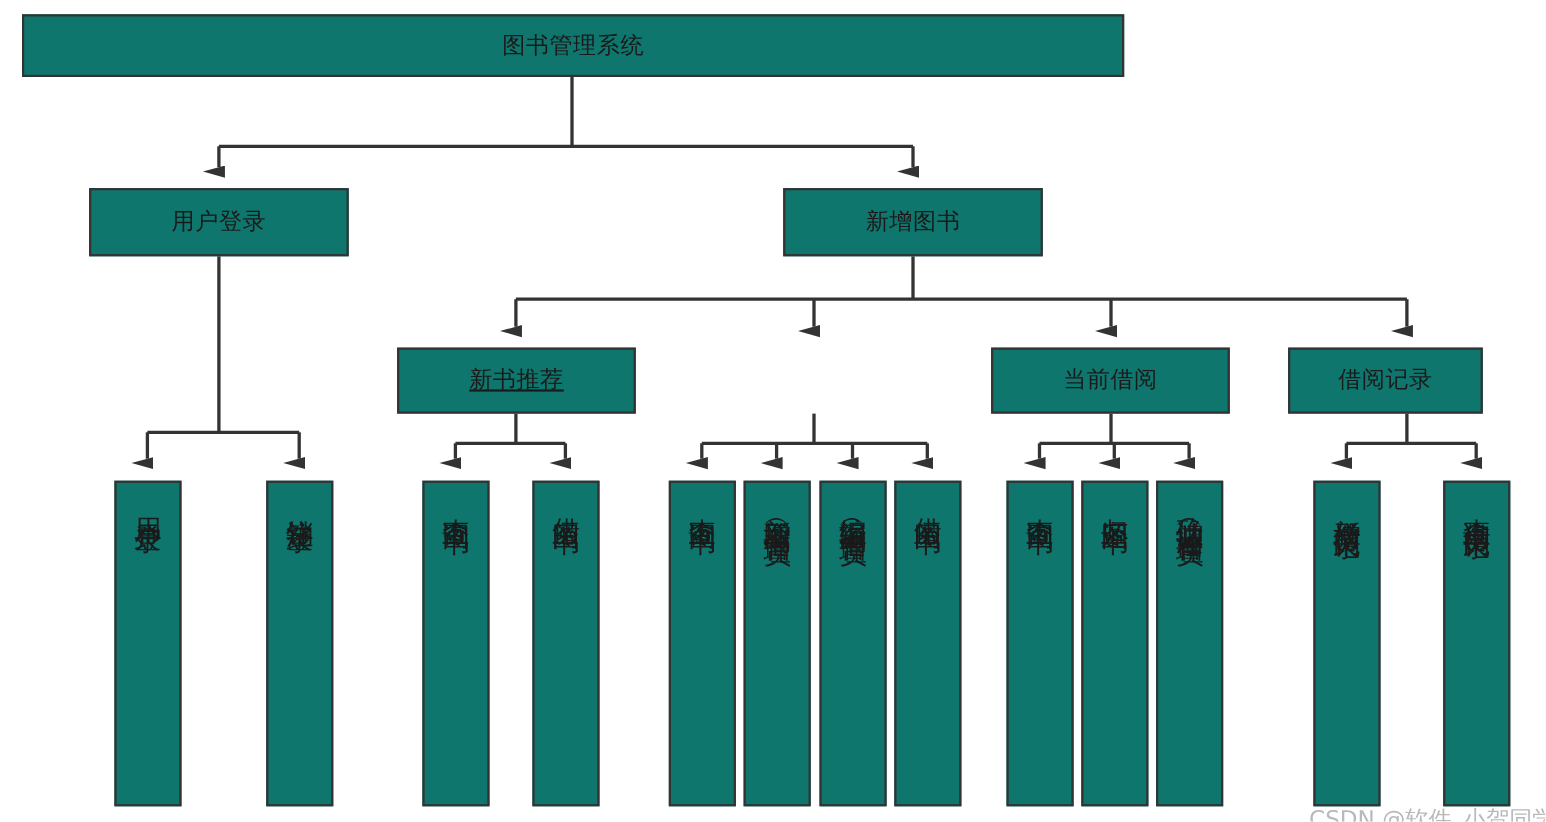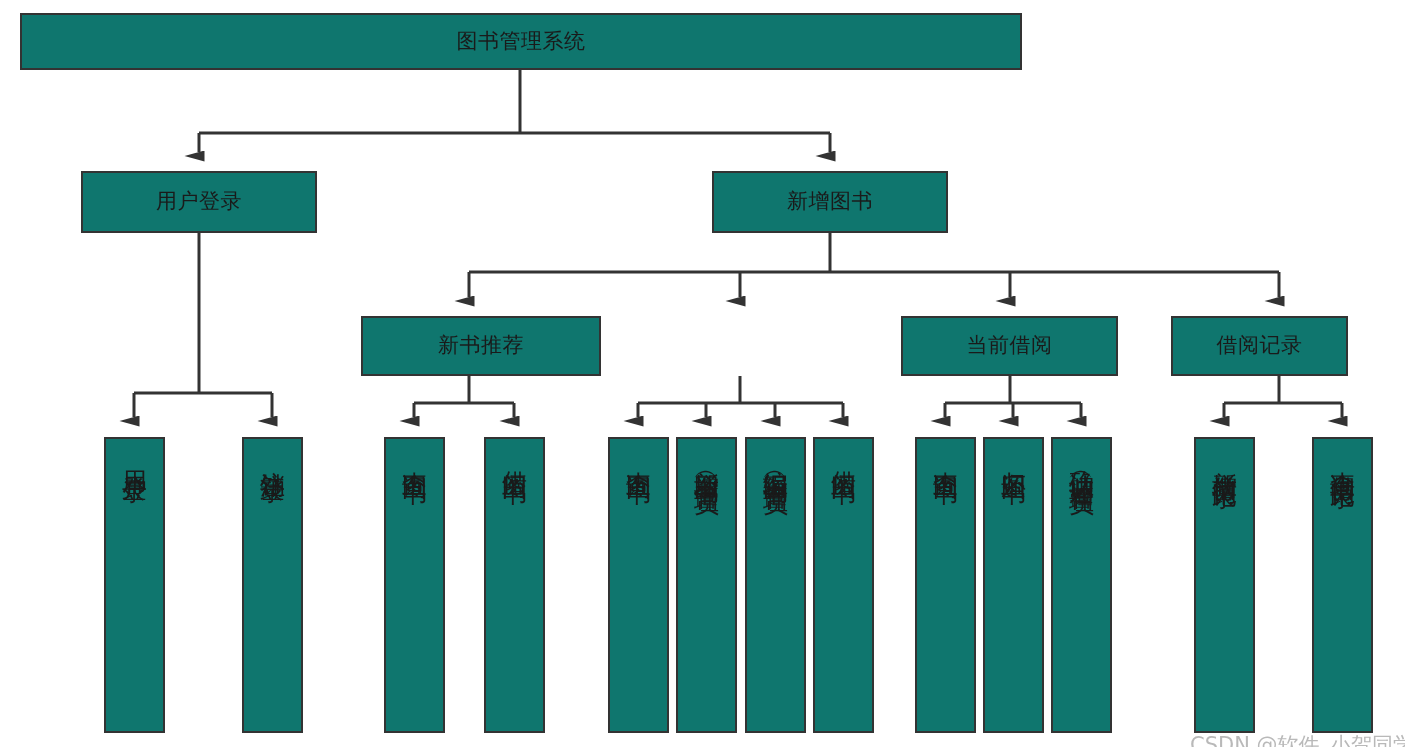"新书推荐" div.node { text-decoration: none -> underline; width: 240px -> 217px }
